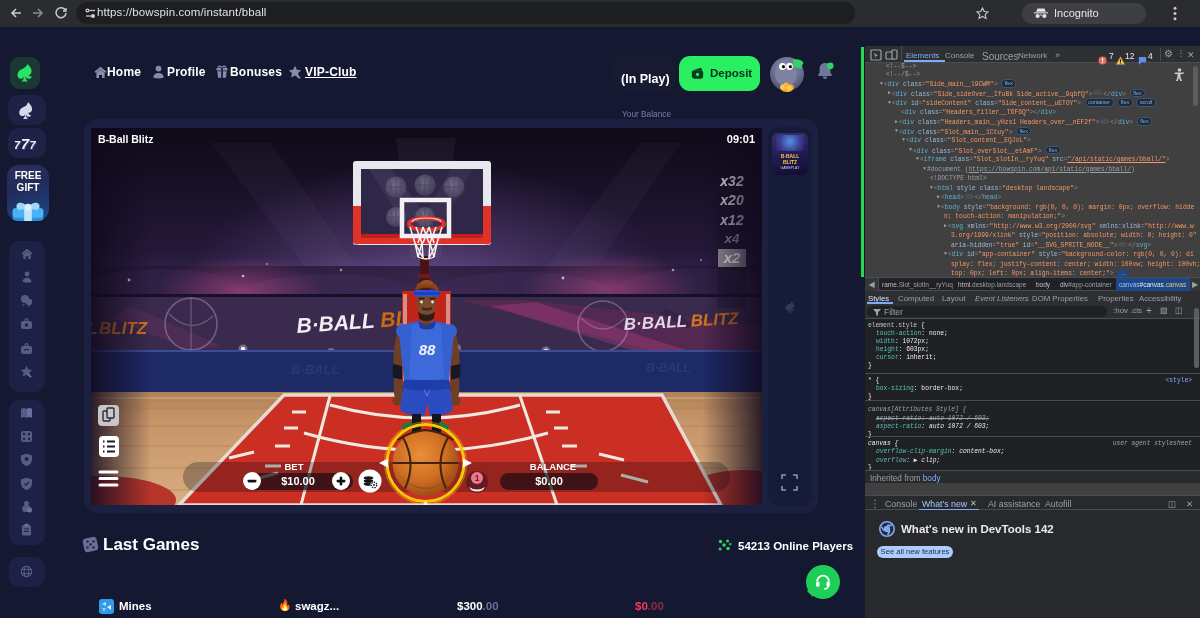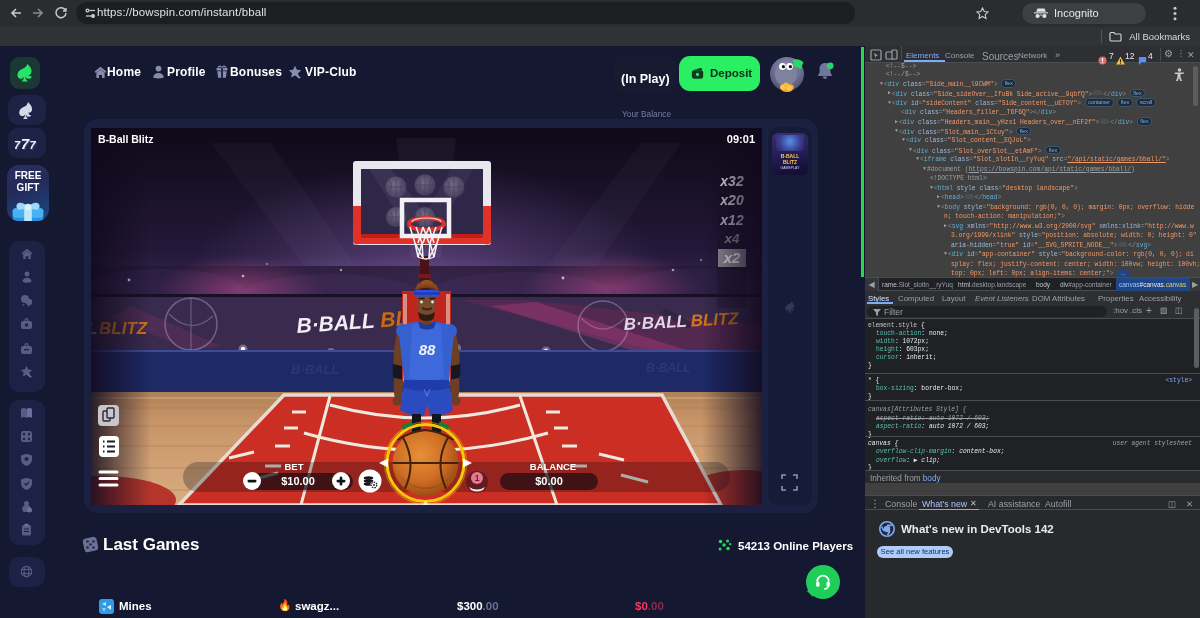"All Bookmarks" div { html: <div> <div></div> <svg> <path></path> </svg> <span>All Bookmarks</span> </div> -> none }
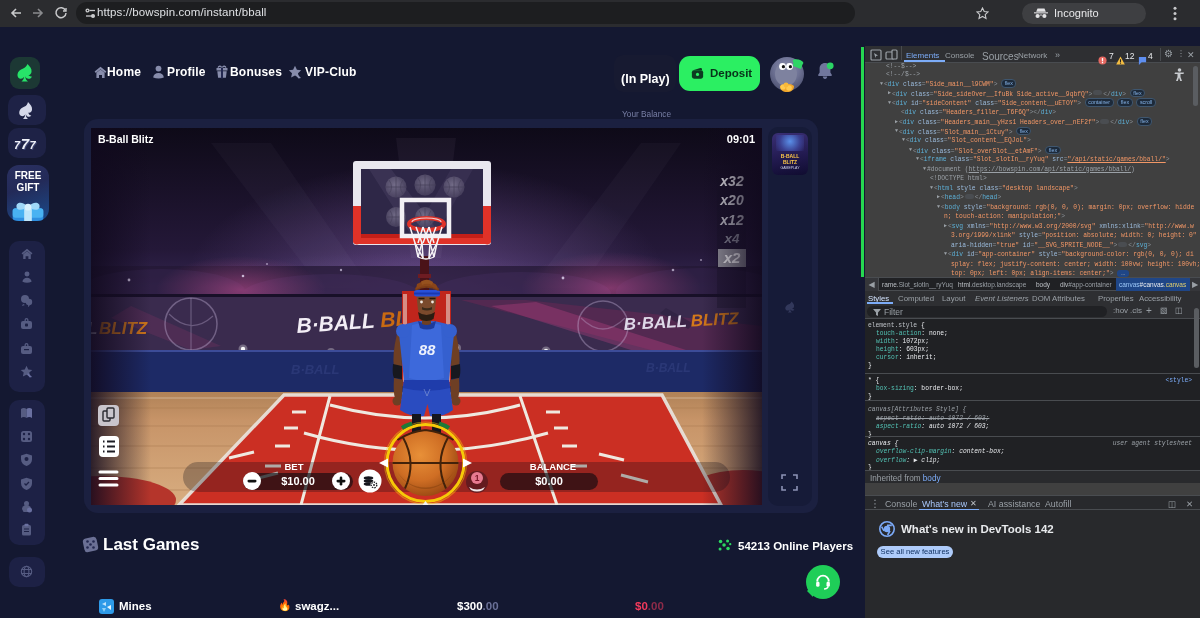"VIP-Club" div.navitem { text-decoration: none -> underline }
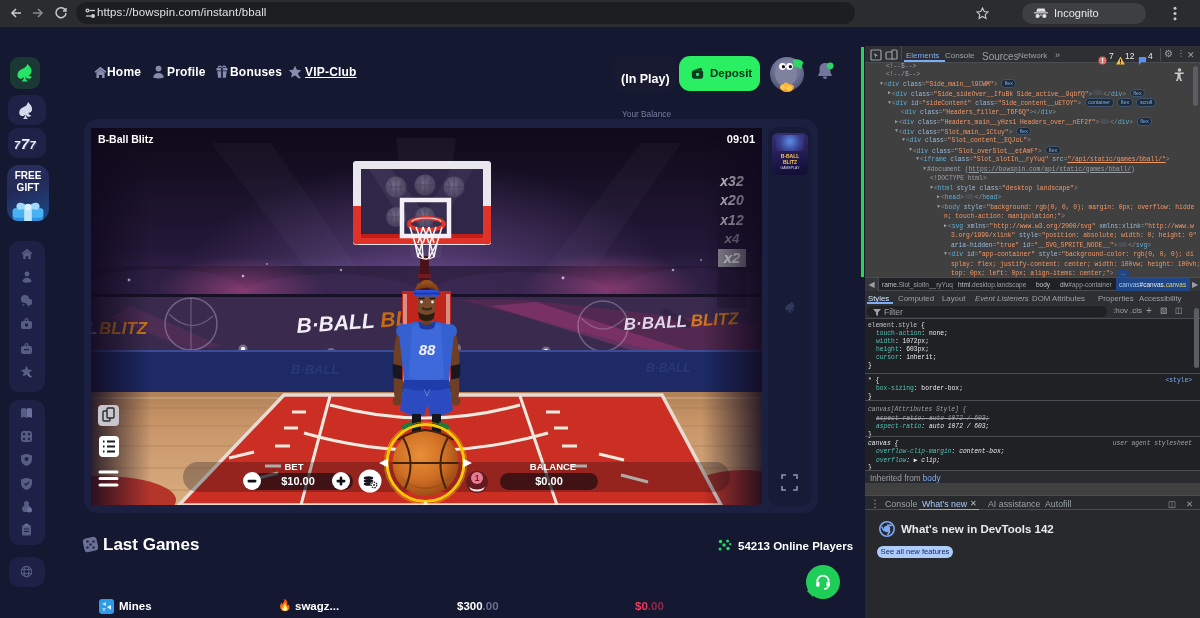"DOM Attributes" span.stab { text: Attributes -> Properties }
